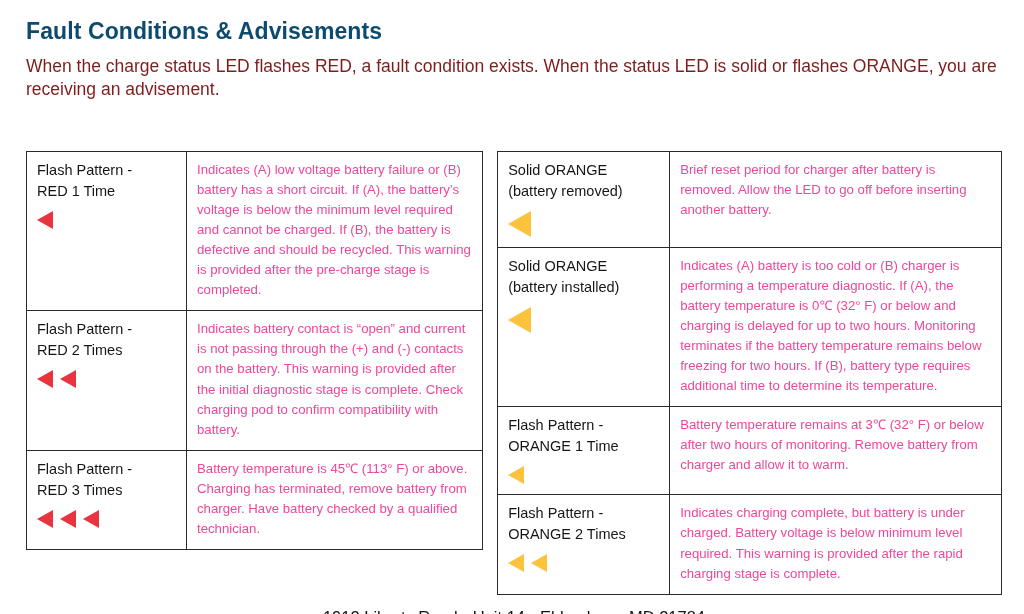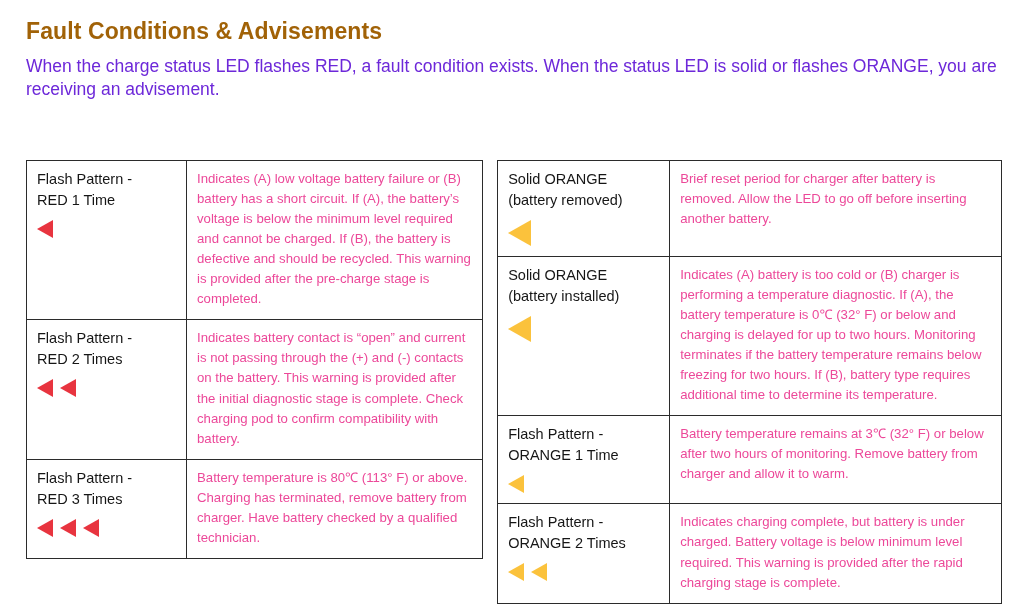"Fault Conditions & Advisements" .title { color: #a16207 -> #0c4a6e }
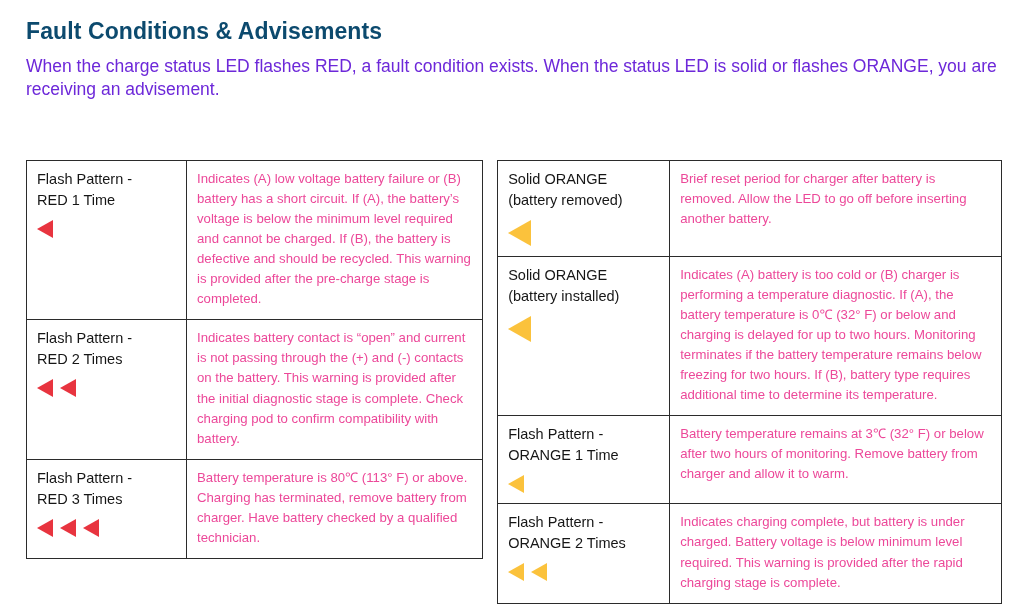"When the charge status LED" .intro { color: #6d28d9 -> #7f1d1d; margin: 0 0 14px 0 -> 0 0 5px 0 }
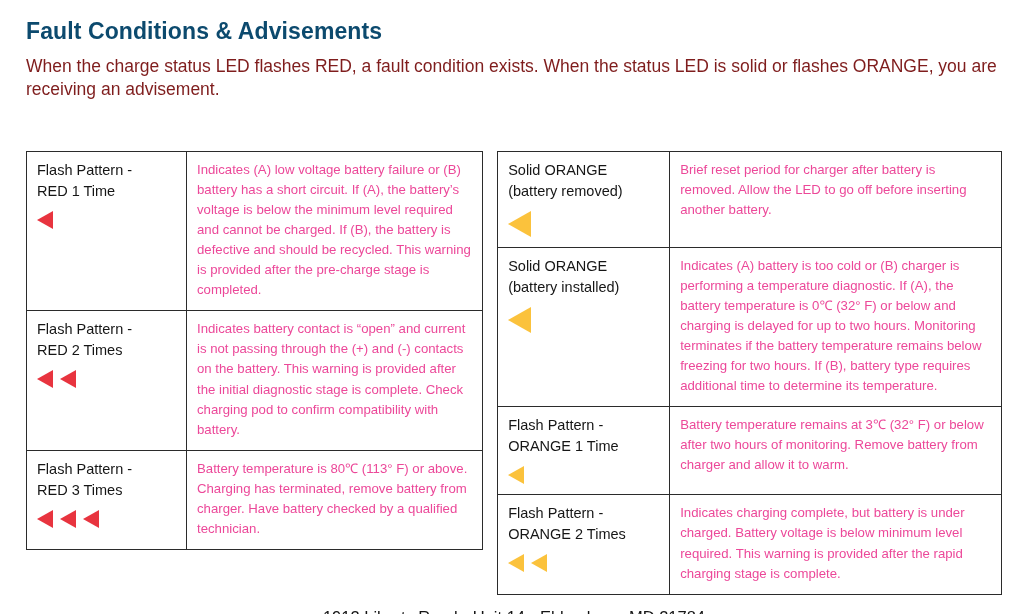"Battery temperature is 80℃ (113°" div.desc { text: 80 -> 45 }
